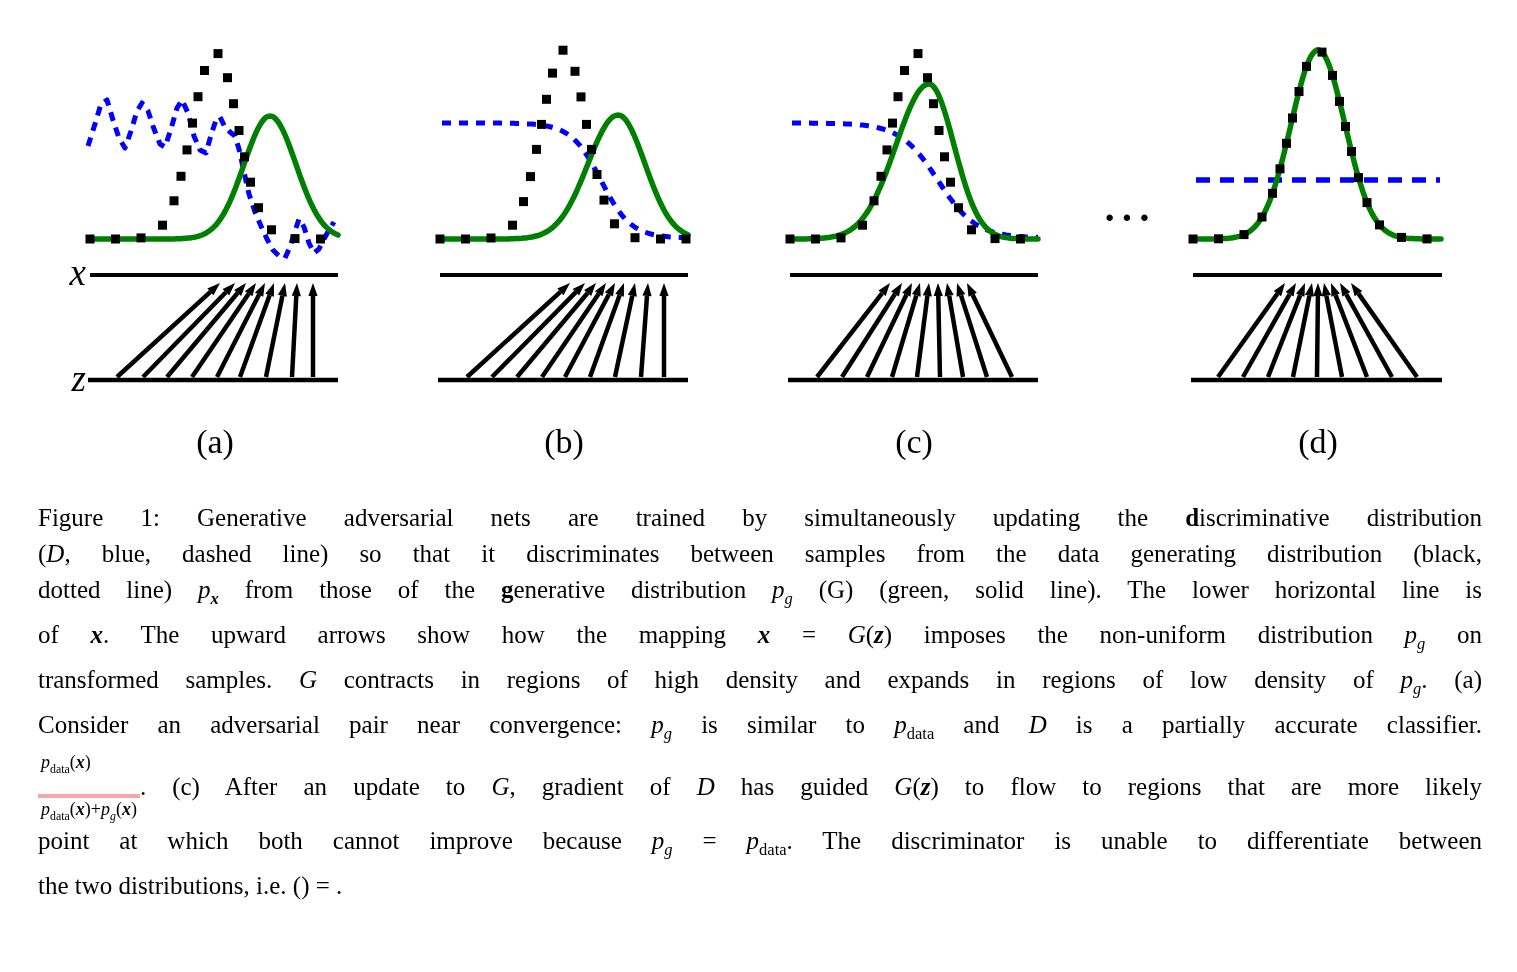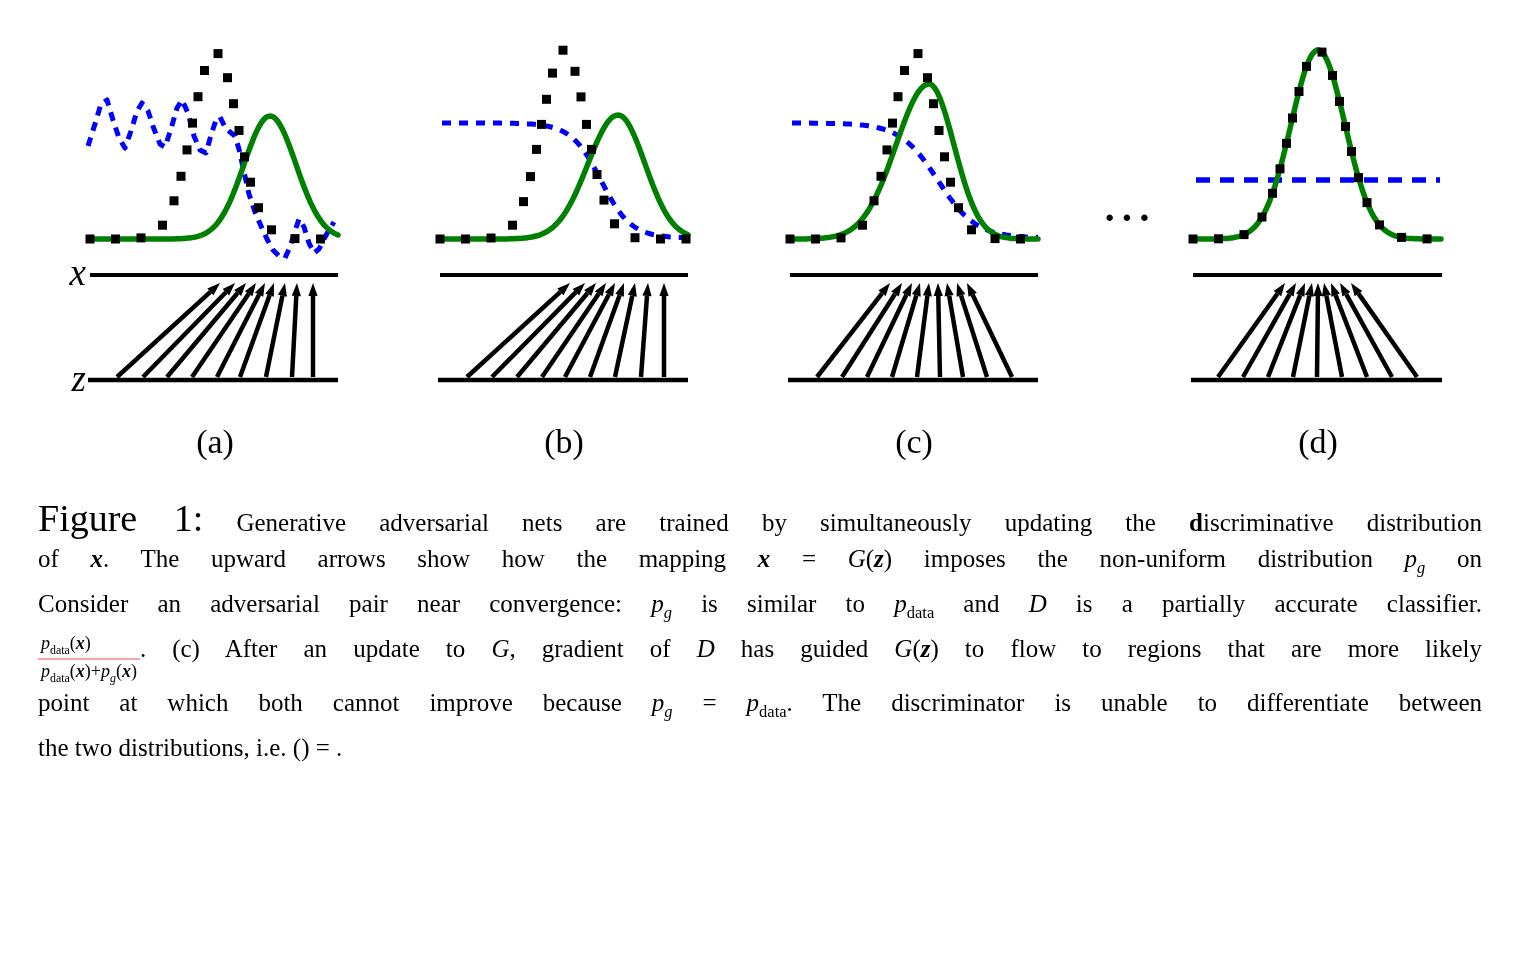"Figure 1:" .figlabel { font-size: 38px -> 25px }
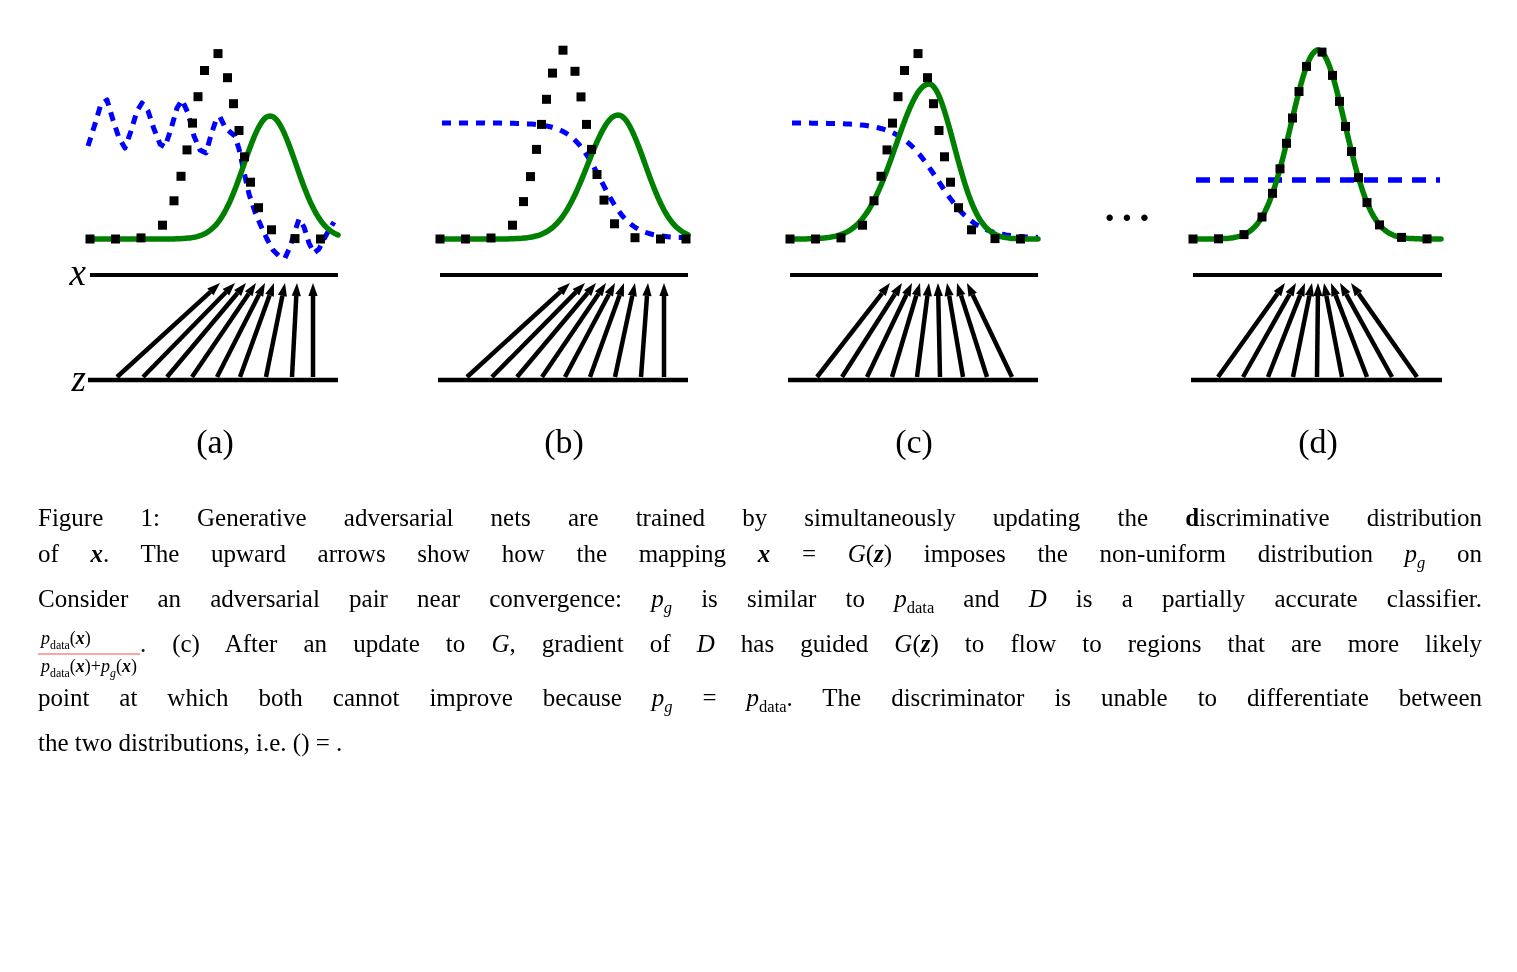"(D, blue, dashed line) so" div.cap-line { html: none -> <div>(<i>D</i>, blue, dashed line) so that it discriminates between samples from the data generating distribution (black,</div> }
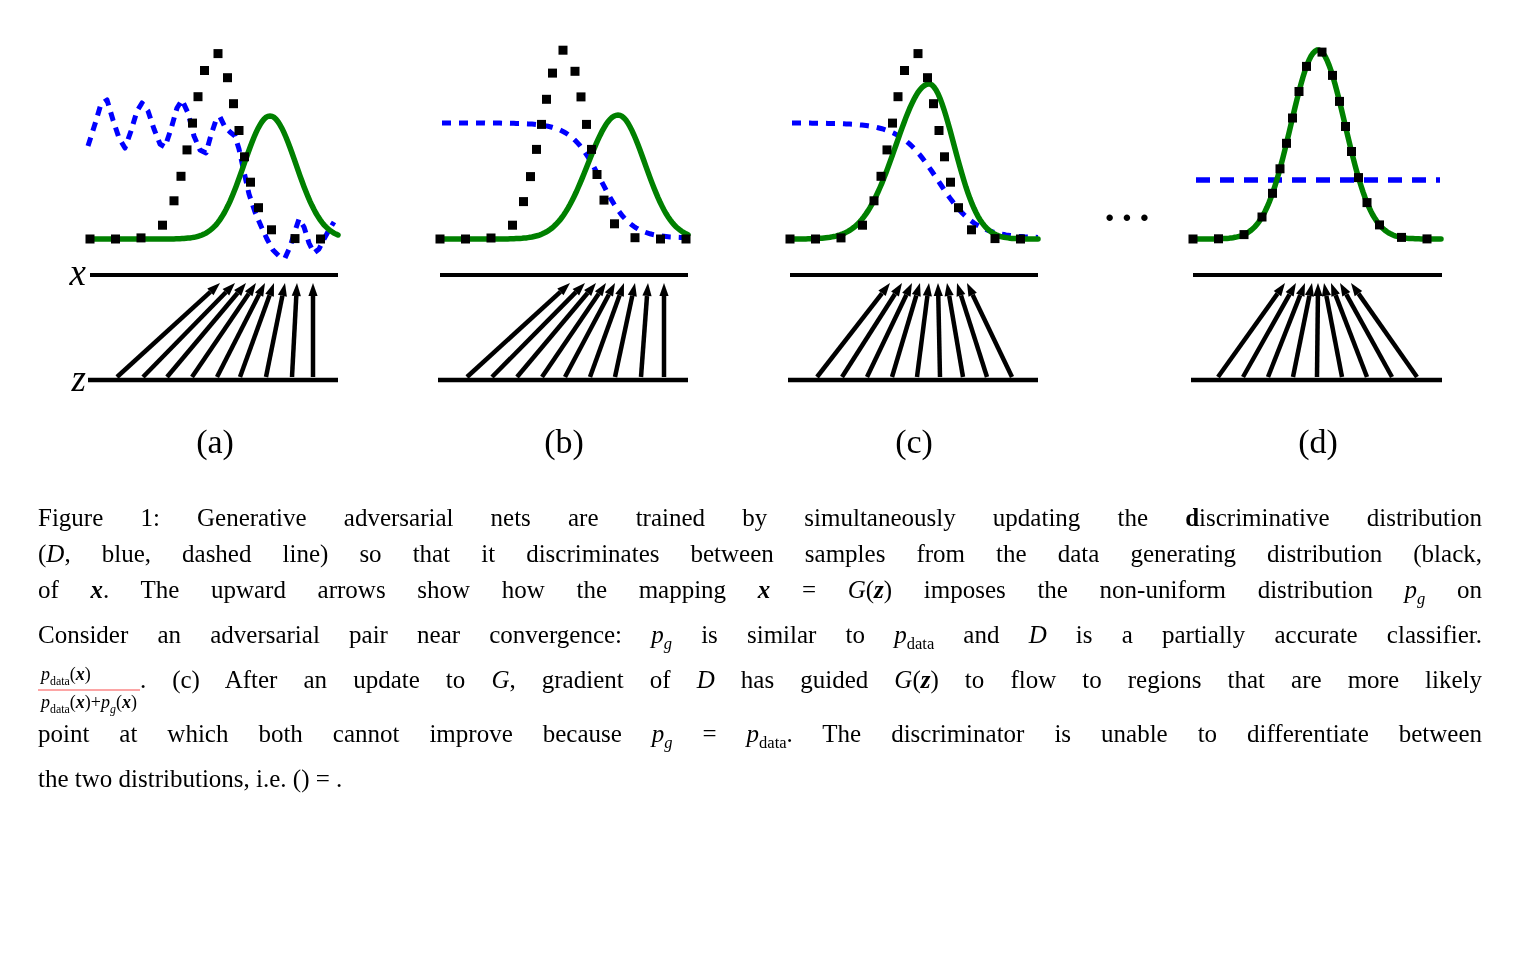"dotted line) px from those" div.cap-line { html: none -> <div>dotted line) <i>p</i><sub>x</sub> from those of the <b>g</b>enerative distribution <i>p</i><sub><i>g</i></sub> (G) (green, solid line). The lower horizontal line is</div> }
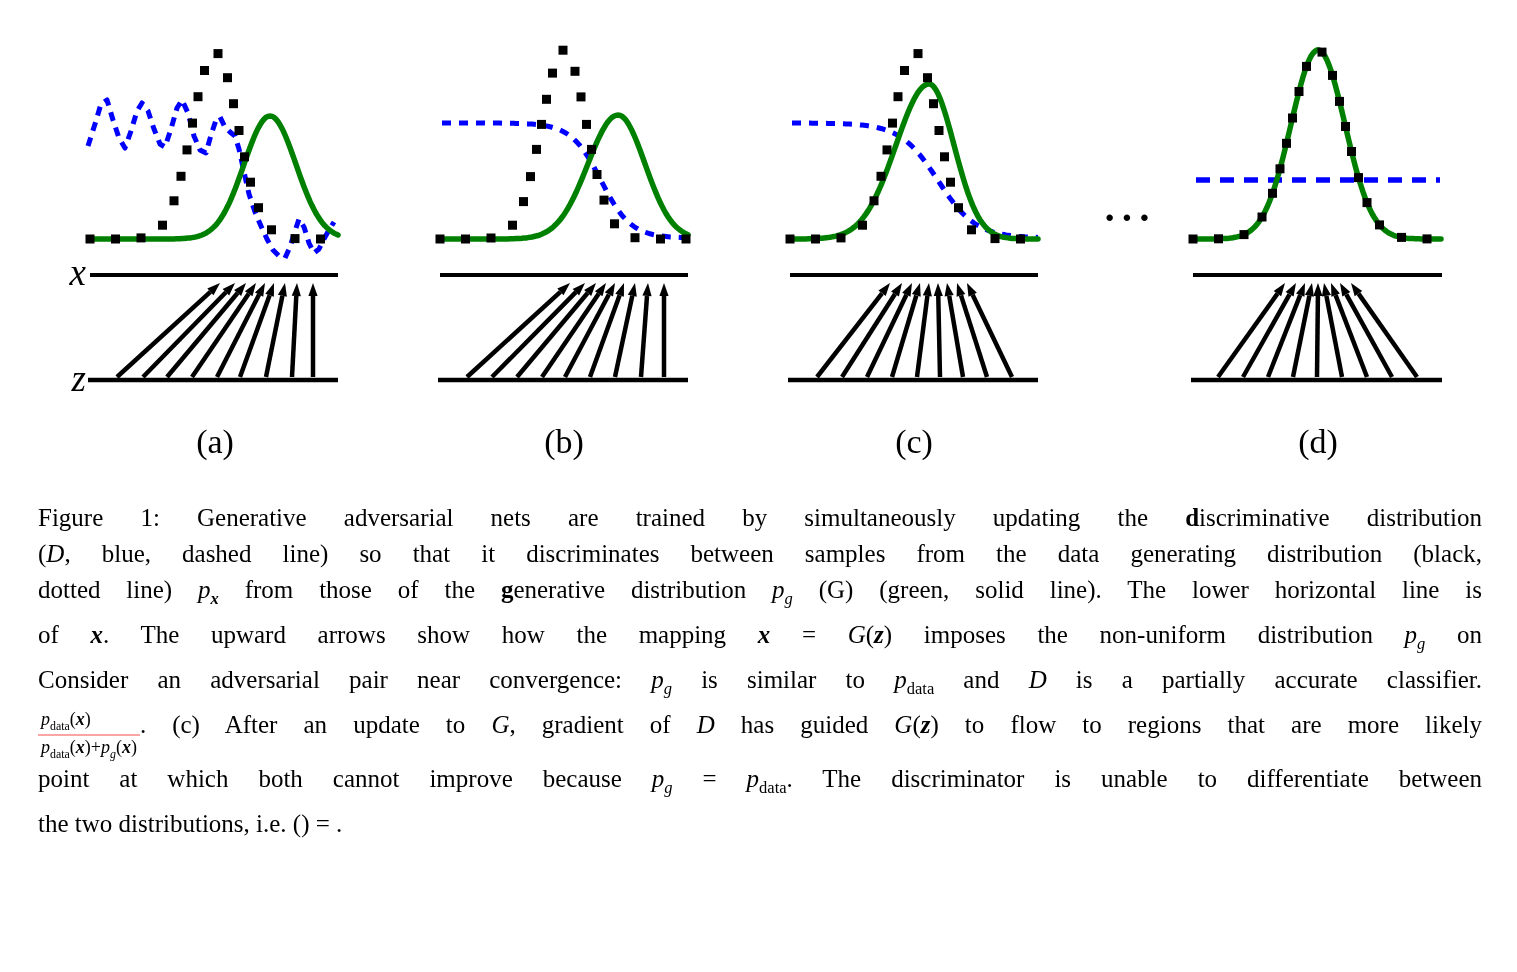"transformed samples. G contracts in" div.cap-line { html: none -> <div>transformed samples. <i>G</i> contracts in regions of high density and expands in regions of low density of <i>p</i><sub><i>g</i></sub>. (a)</div> }
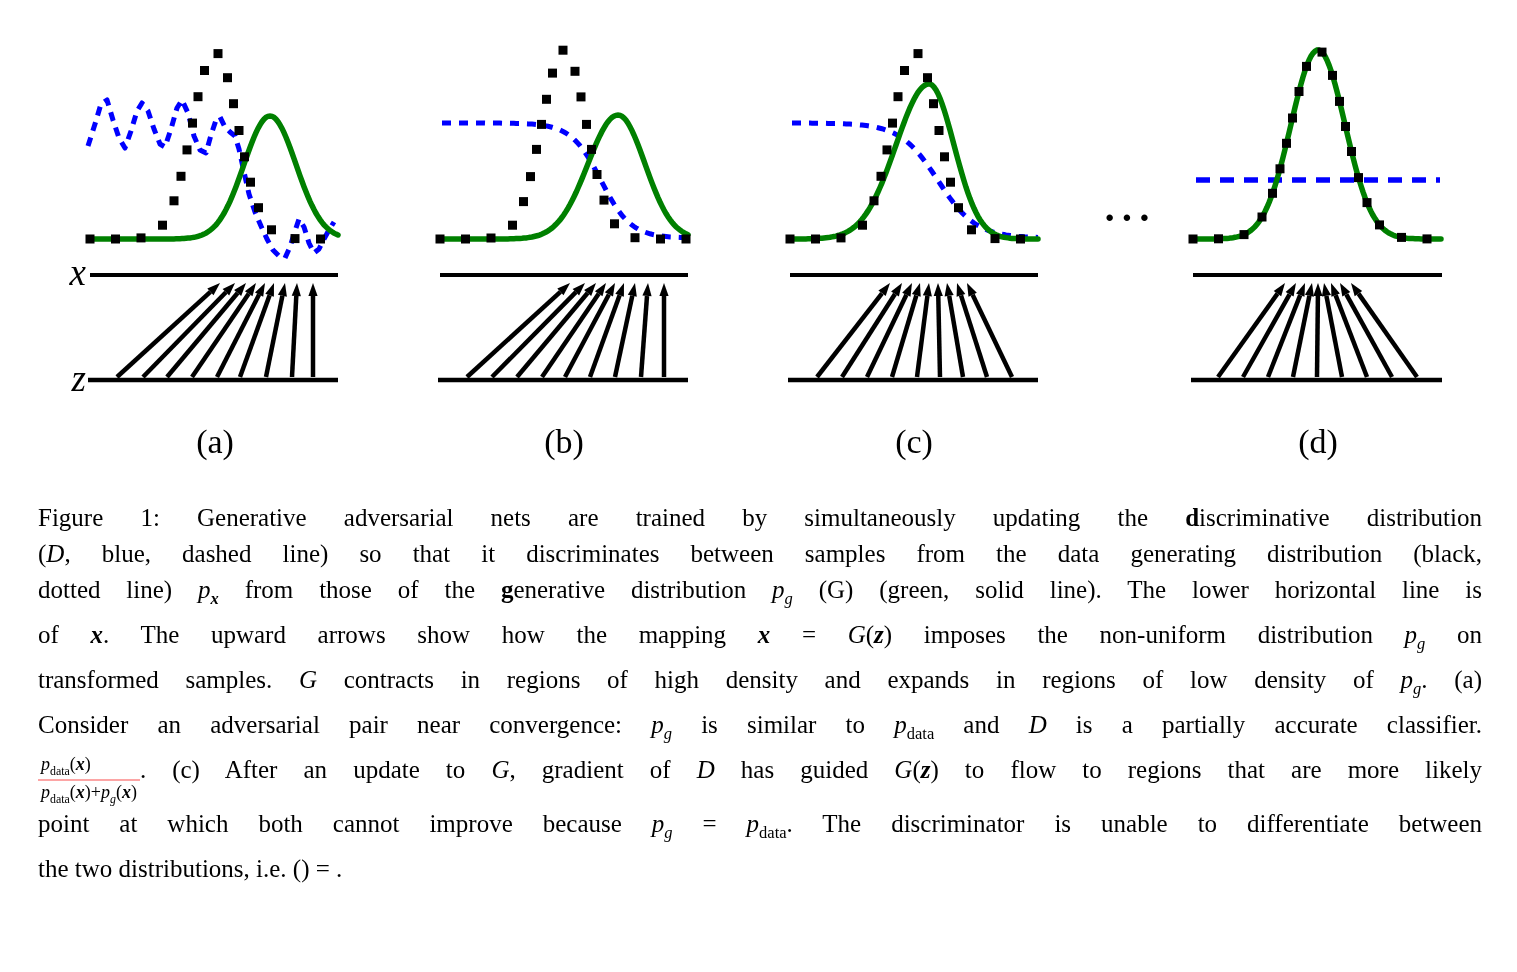"pdata(x)" .frac .fn { border-bottom: 2px solid #fca5a5 -> 4px solid #fca5a5; padding: 0 3px 1px 3px -> 0 3px 18px 3px }
